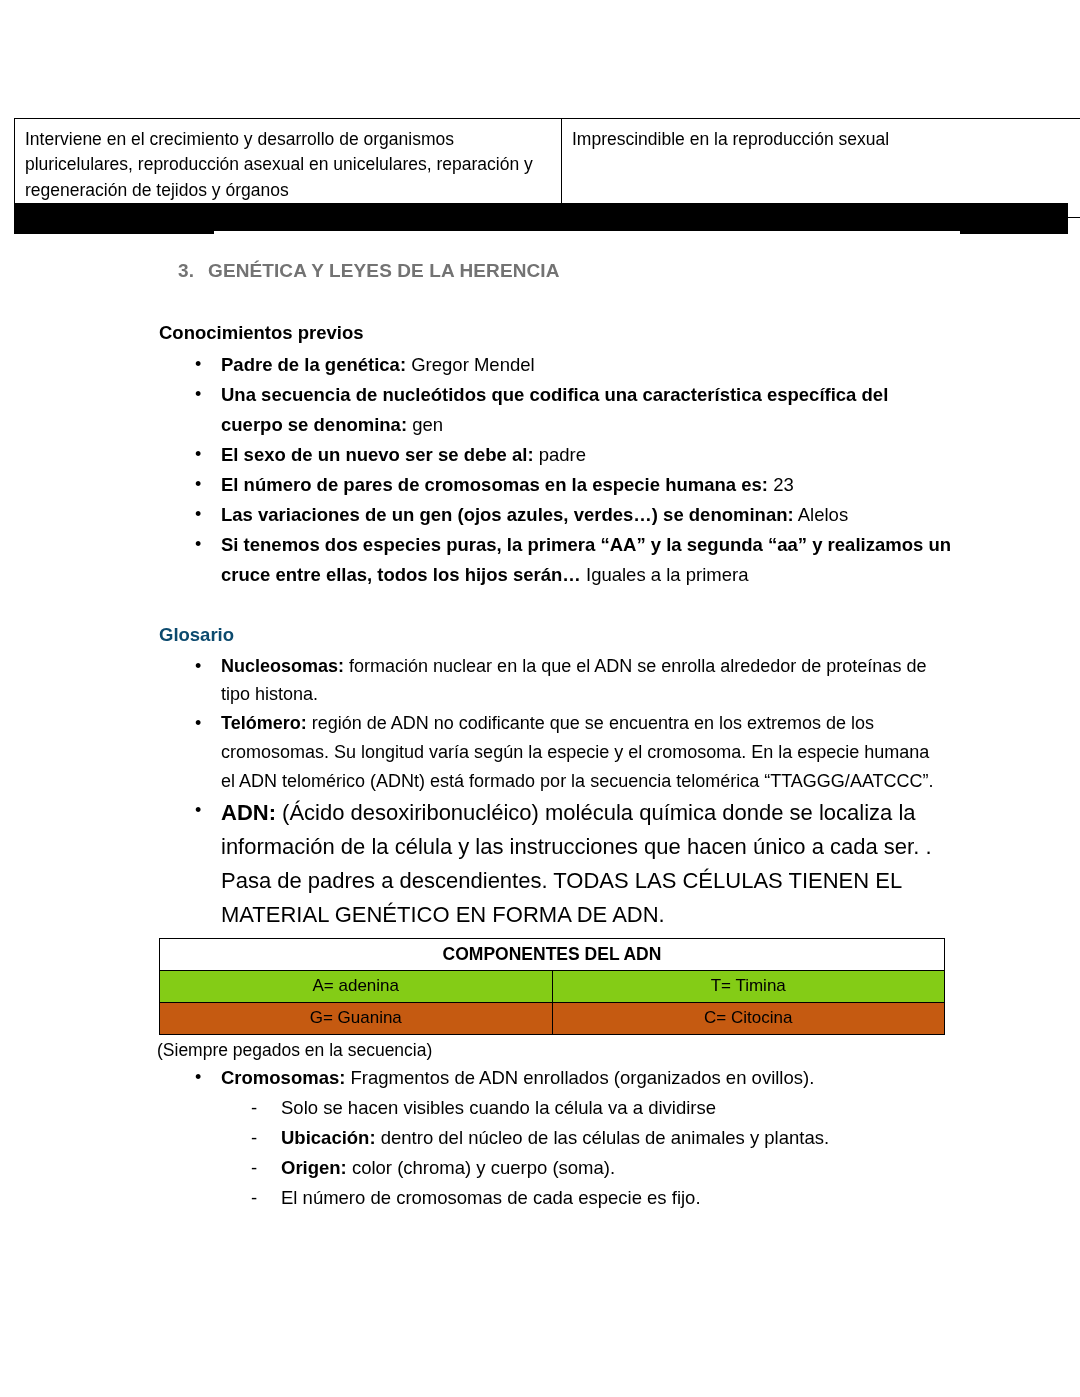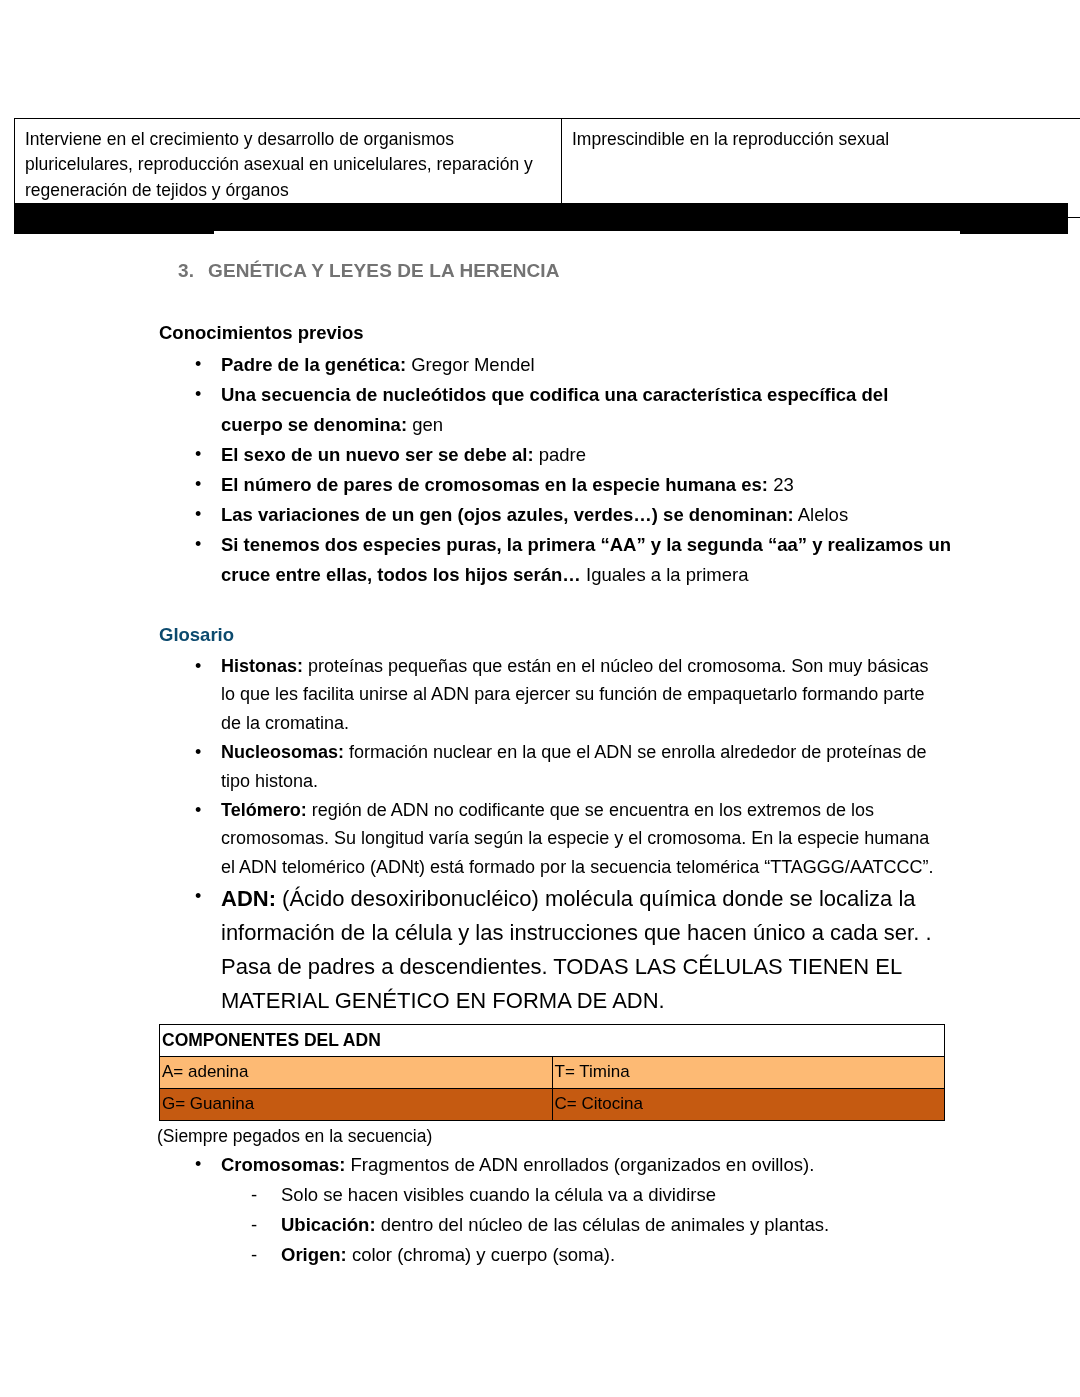"Histonas: proteínas pequeñas que están" li { html: <li><b>Histonas:</b><span> proteínas pequeñas que están en el núcleo del cromosoma. Son muy básicas lo que les facilita unirse al ADN para ejercer su función de empaquetarlo formando parte de la cromatina.</span></li> -> none }
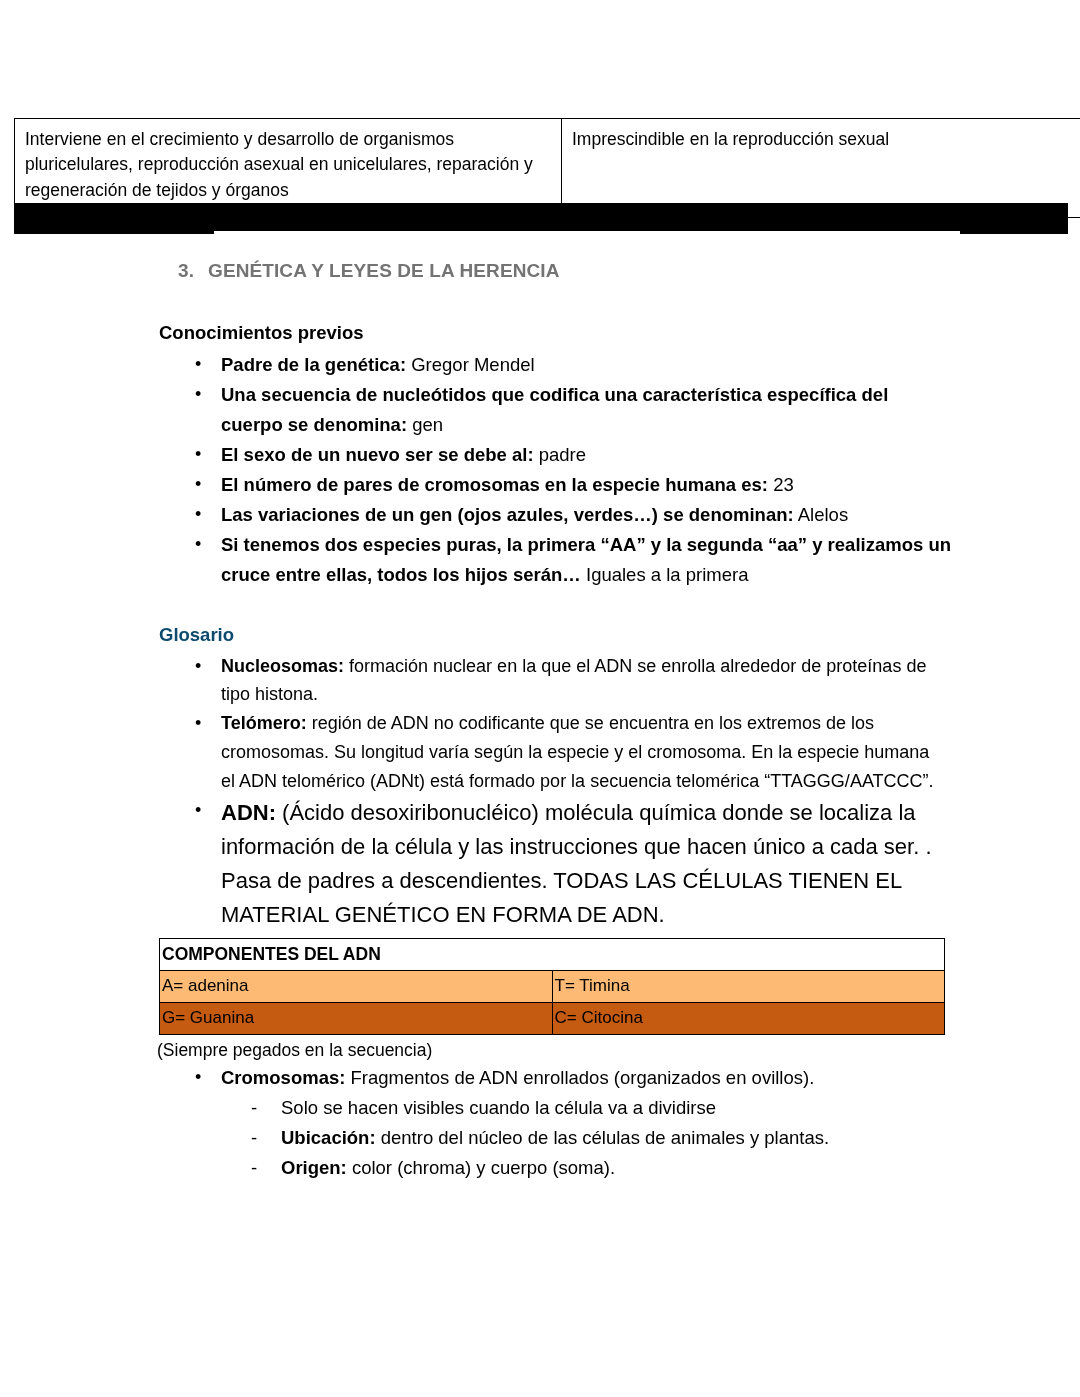"COMPONENTES DEL ADN" .adn-table td { text-align: none -> center }
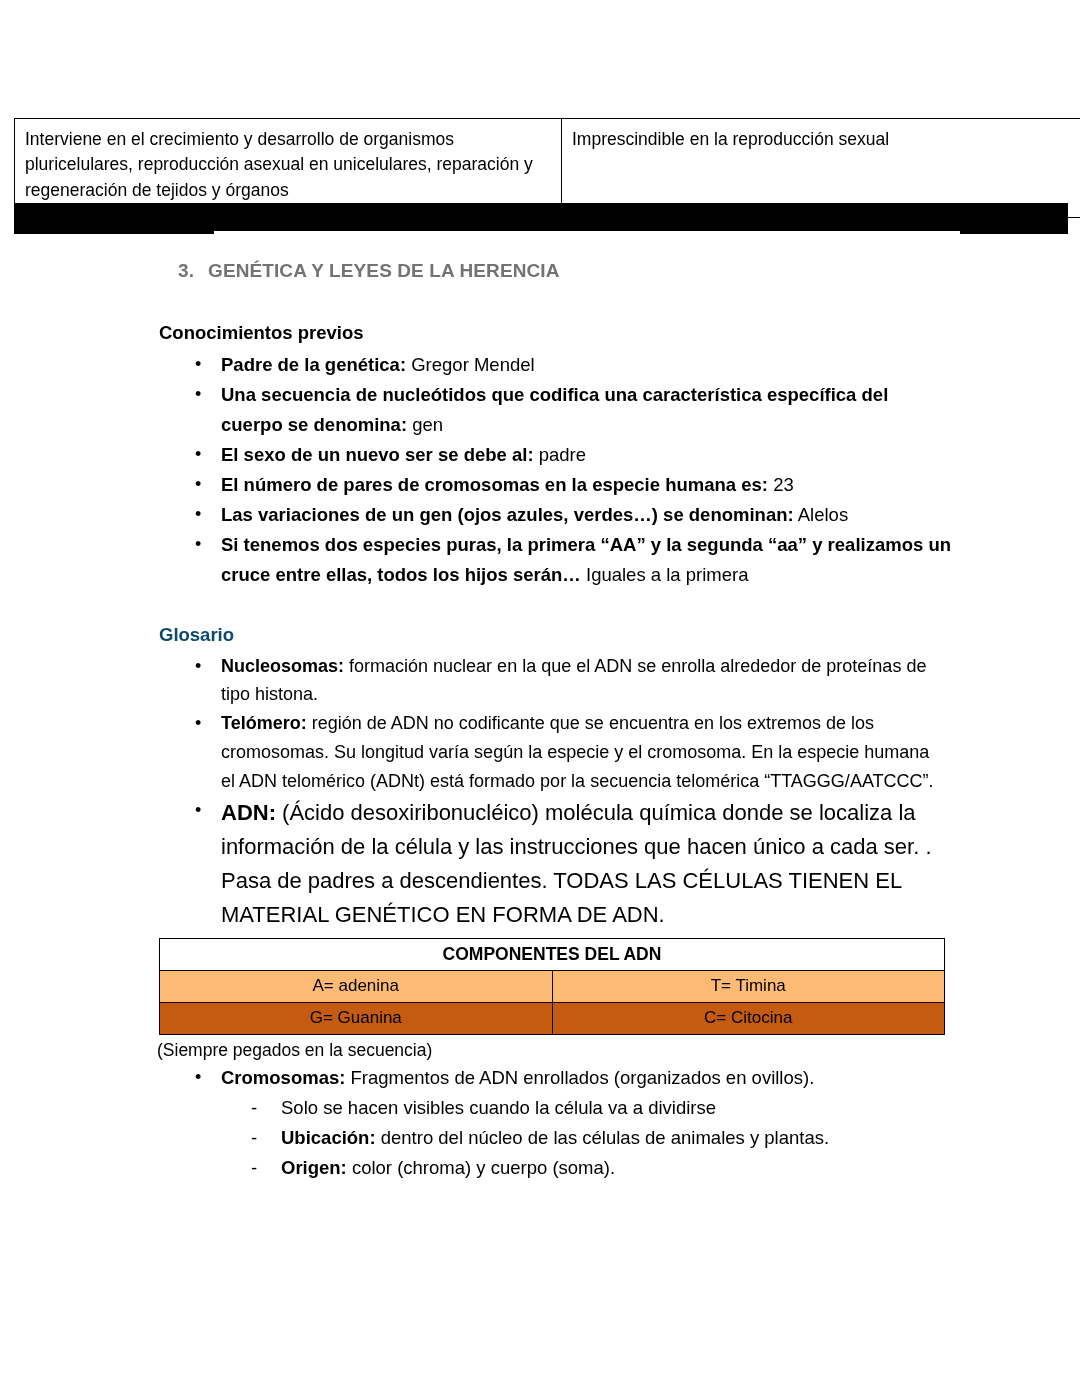"A= adenina" .adn-table td.blue { background: #fdba74 -> #84cc16 }
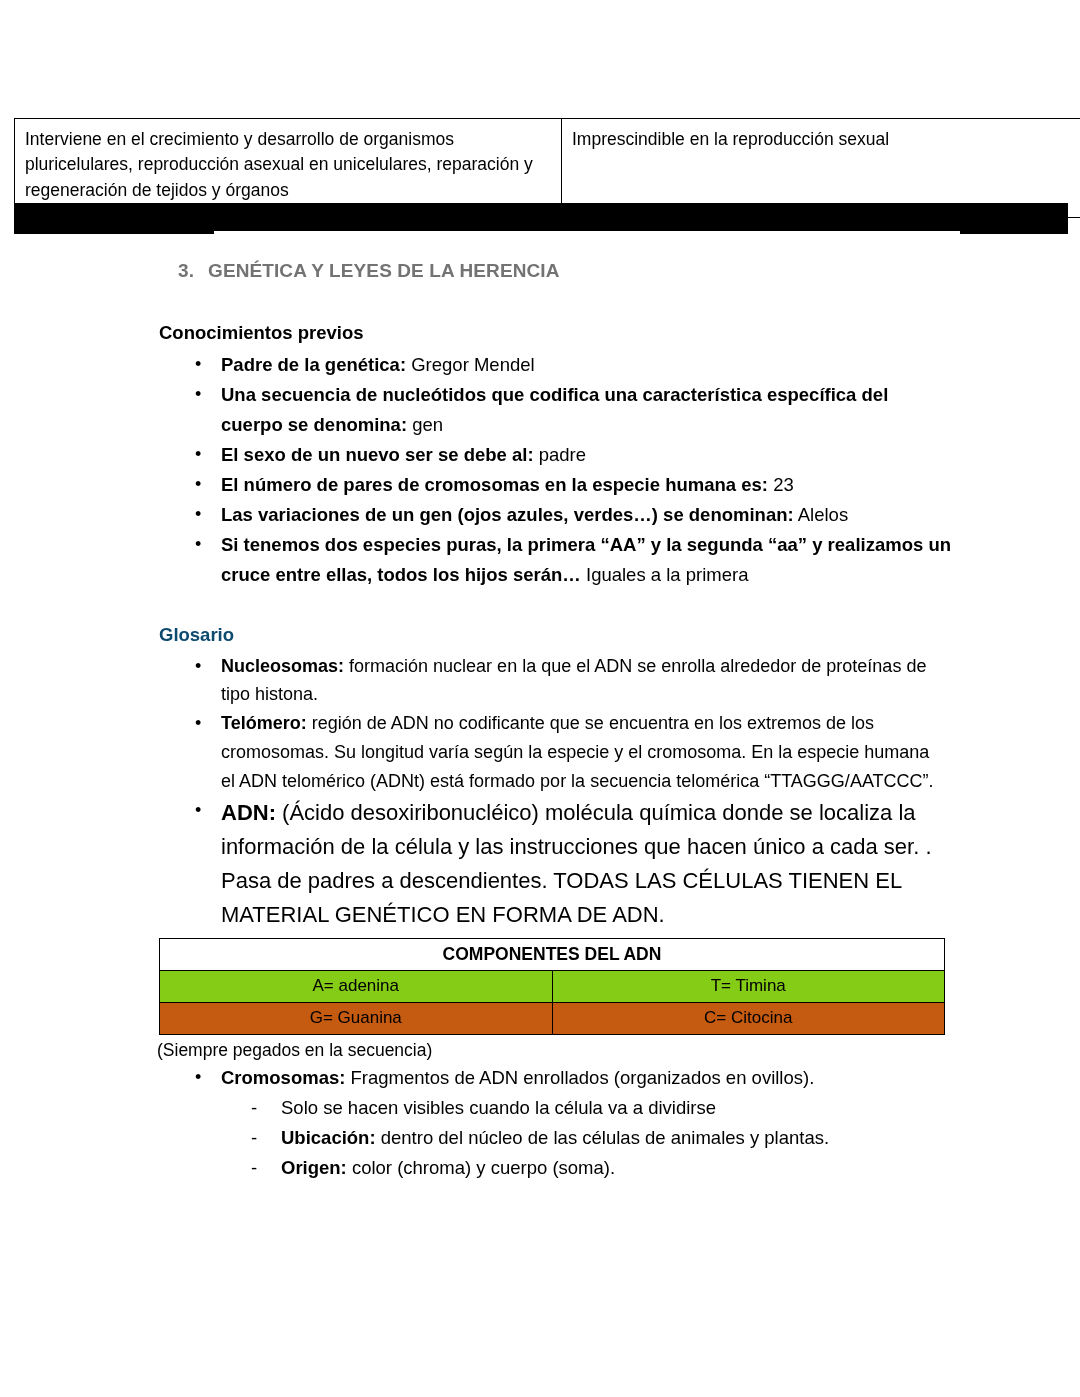"El número de cromosomas de" li { html: none -> <li><b></b><span>El número de cromosomas de cada especie es fijo.</span></li> }
